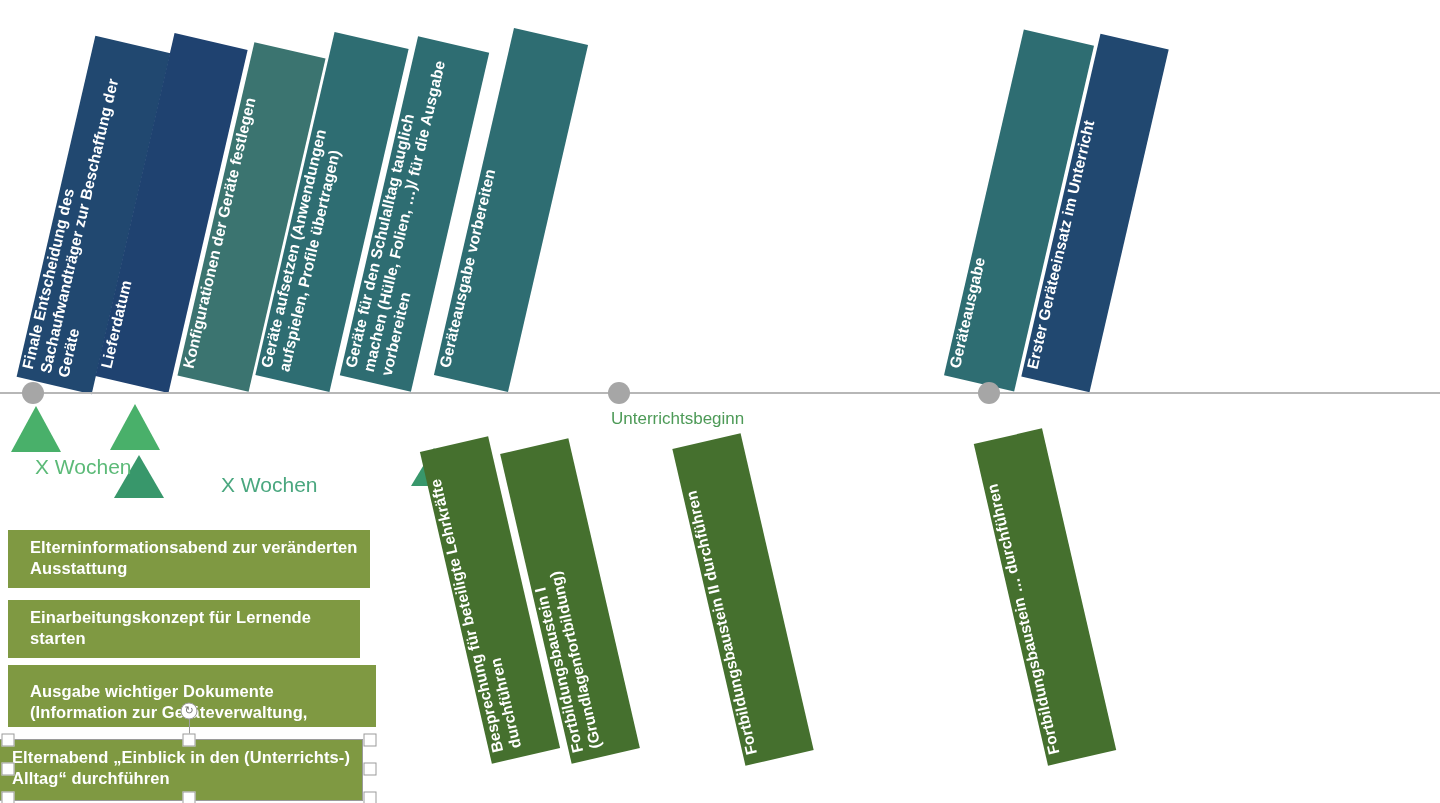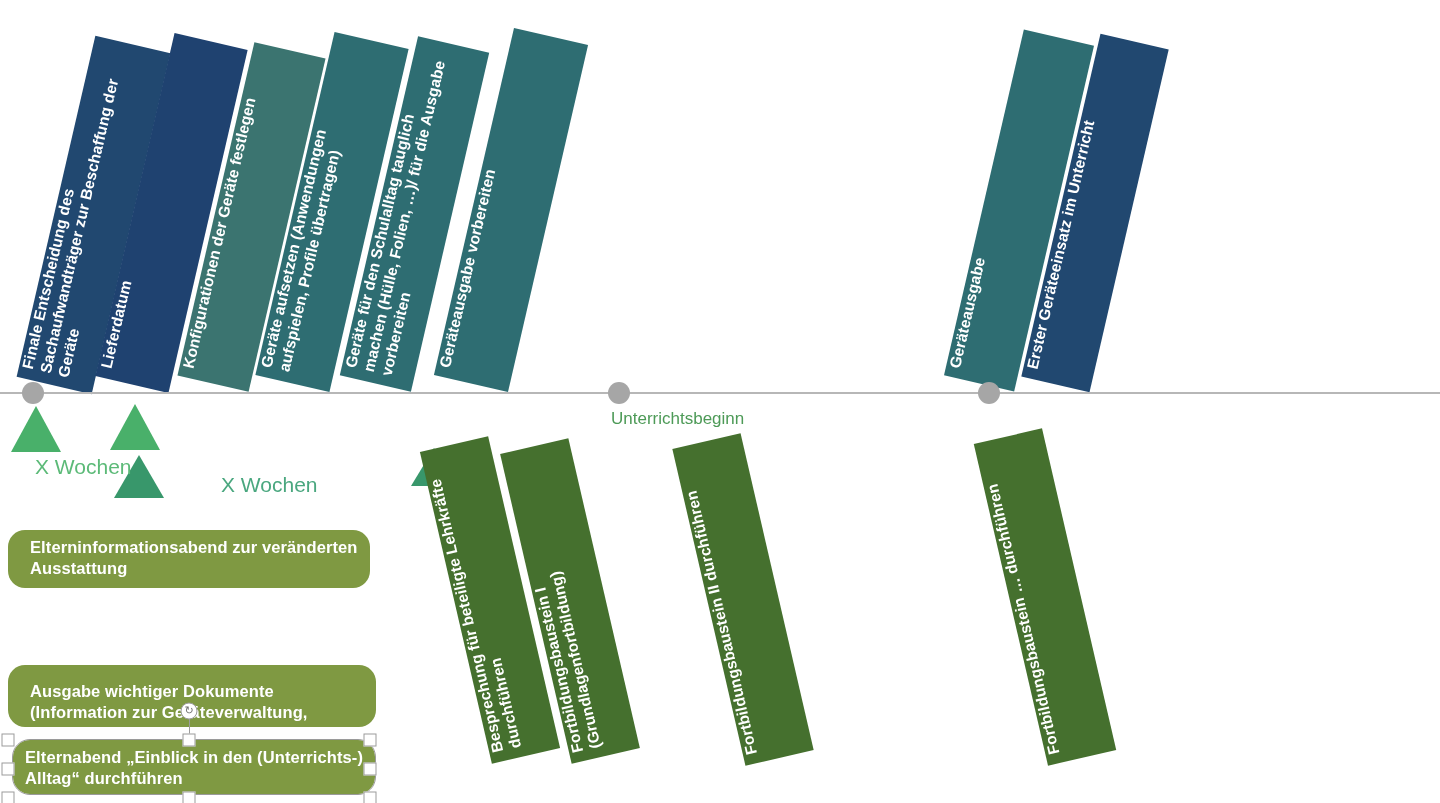"Elterninformationsabend zur veränderten" .info-box { border-radius: 17px -> none }
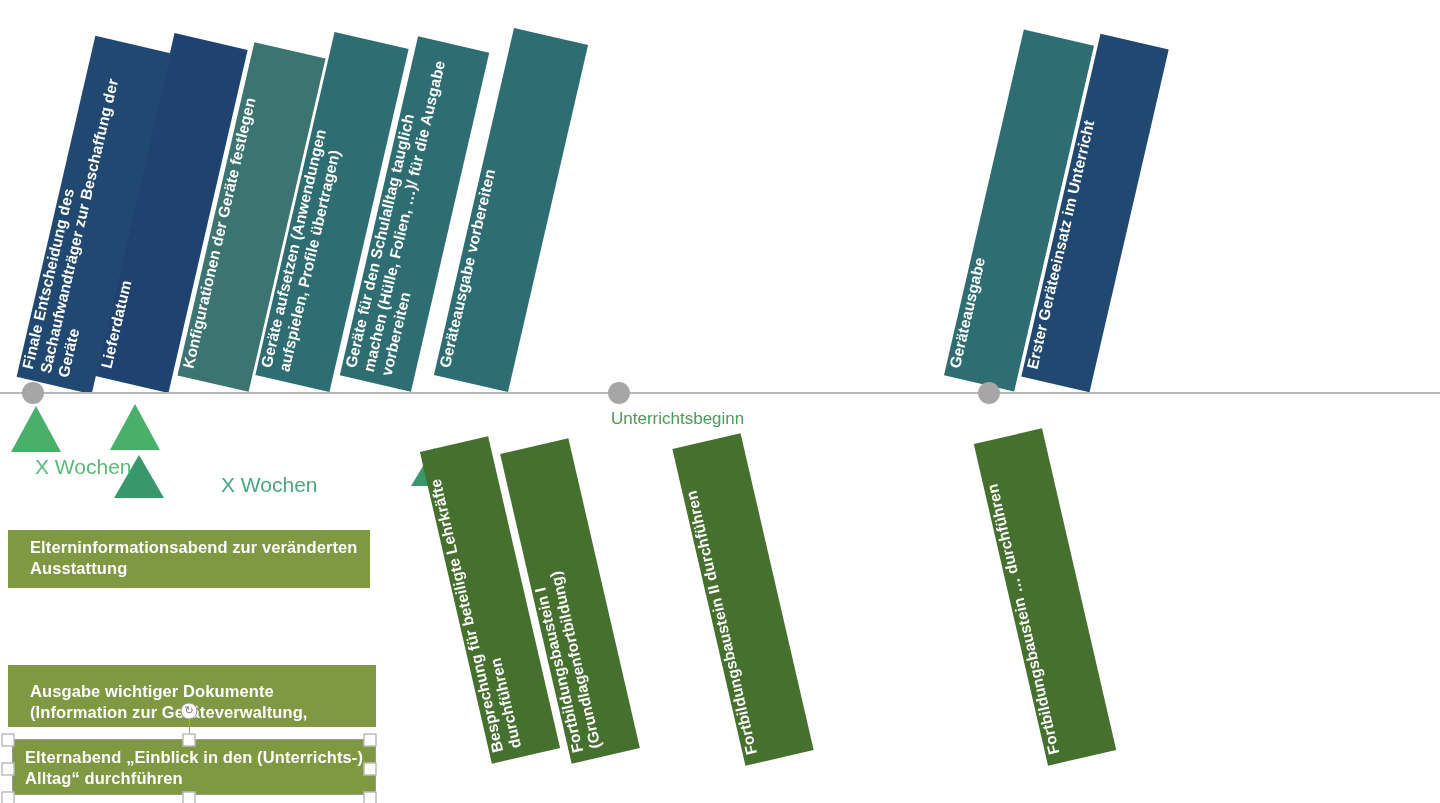"Einarbeitungskonzept für Lernende" div.info-box { html: none -> <div> <span>Einarbeitungskonzept für Lernende starten</span> </div> }
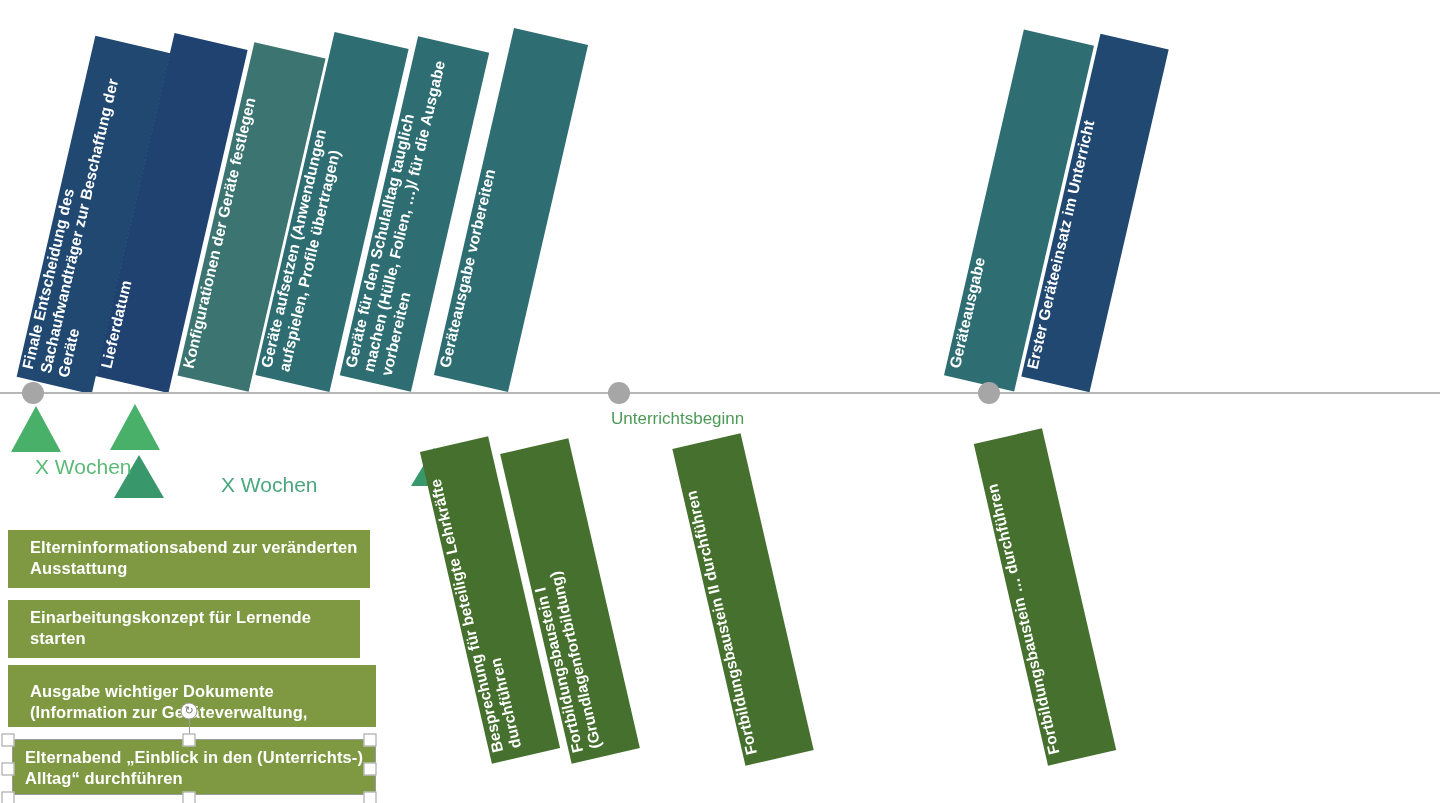"Elternabend „Einblick in den" div.info-box { height: 54px -> 60px; left: 13px -> 0 }
